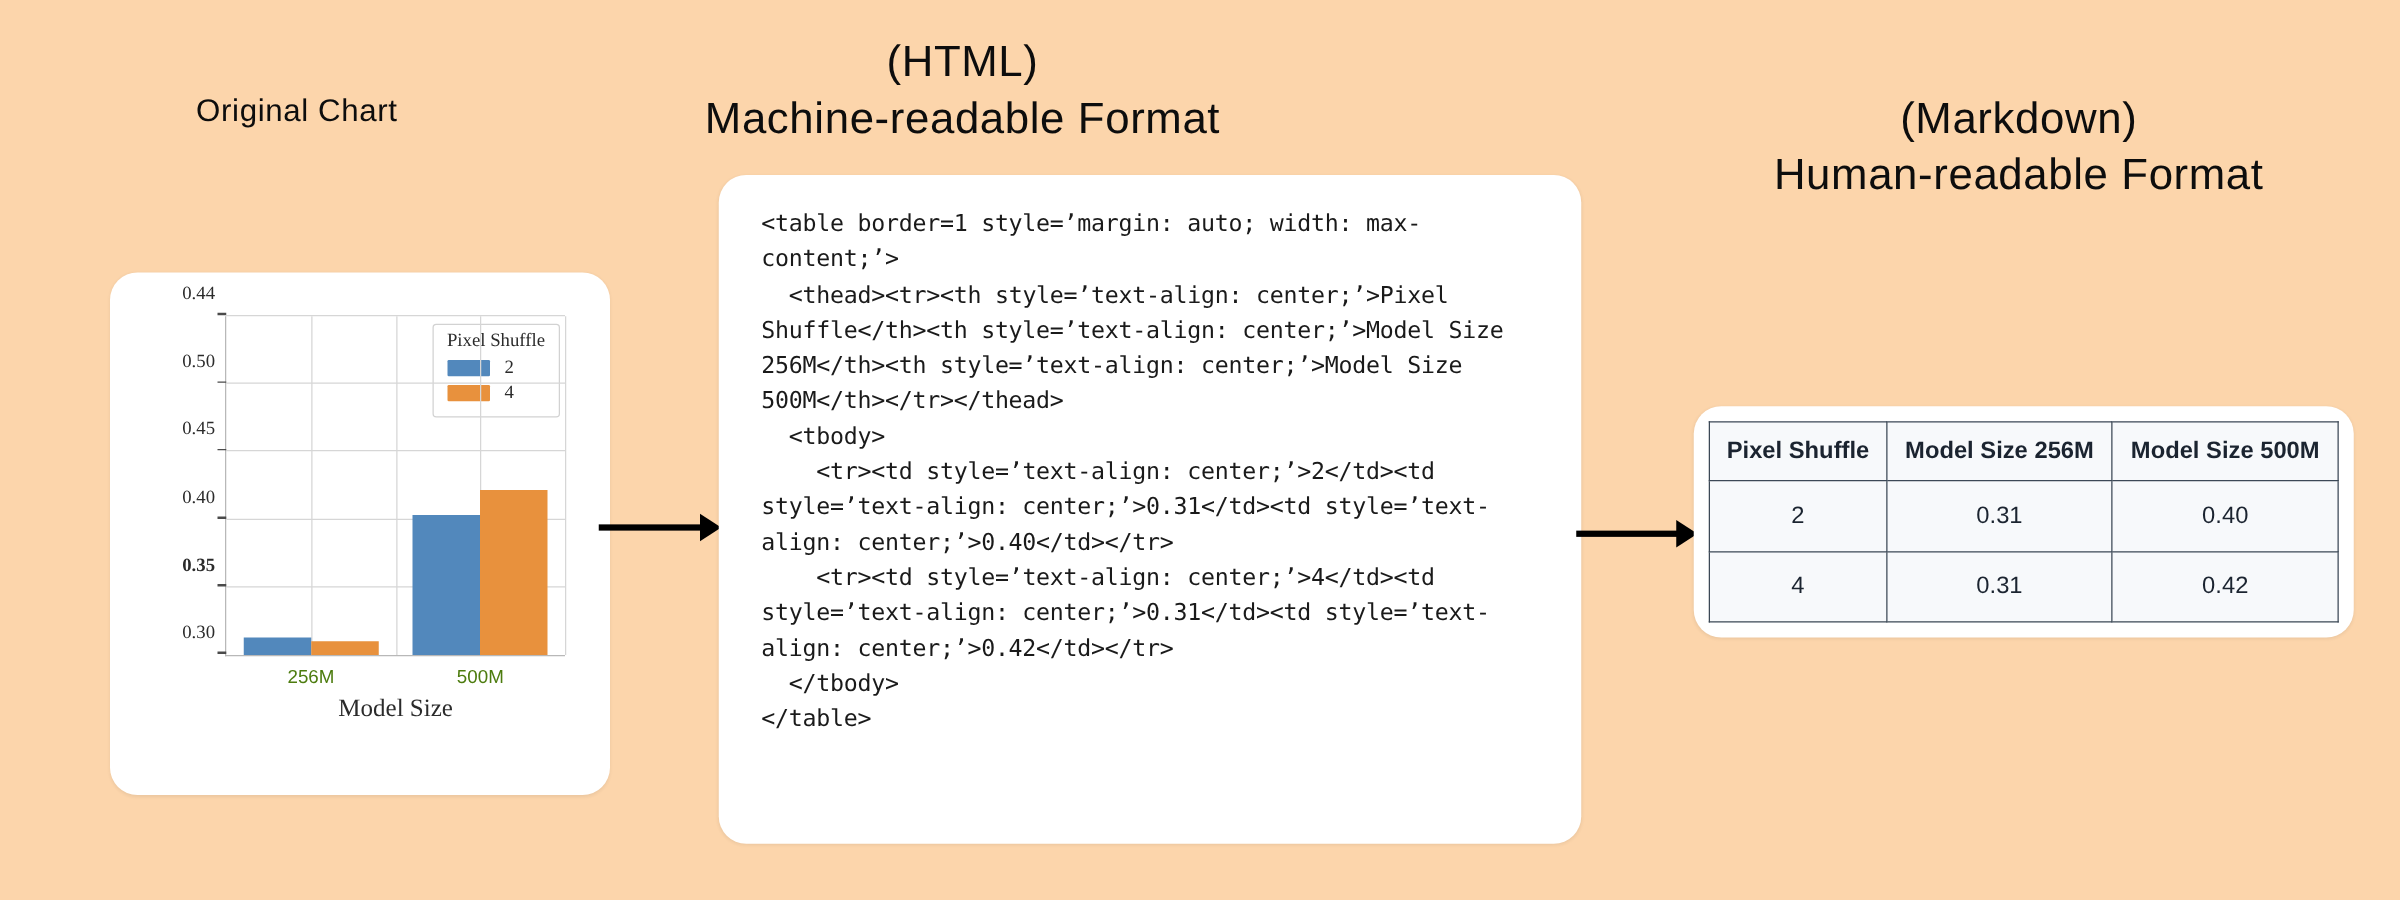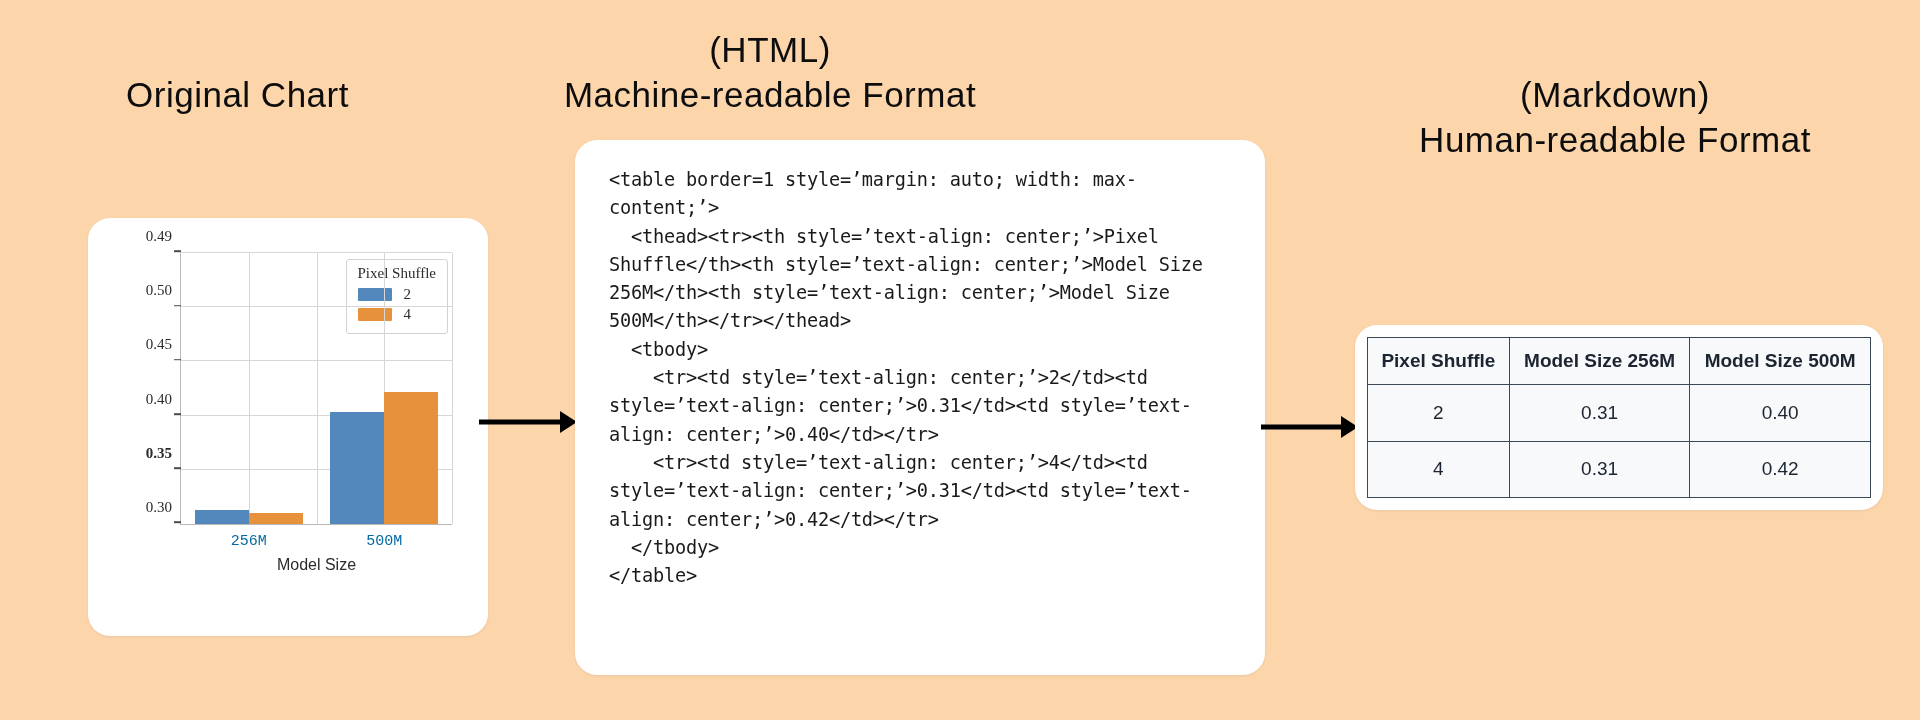"Original Chart" #title-original { font-size: 35px -> 25px }
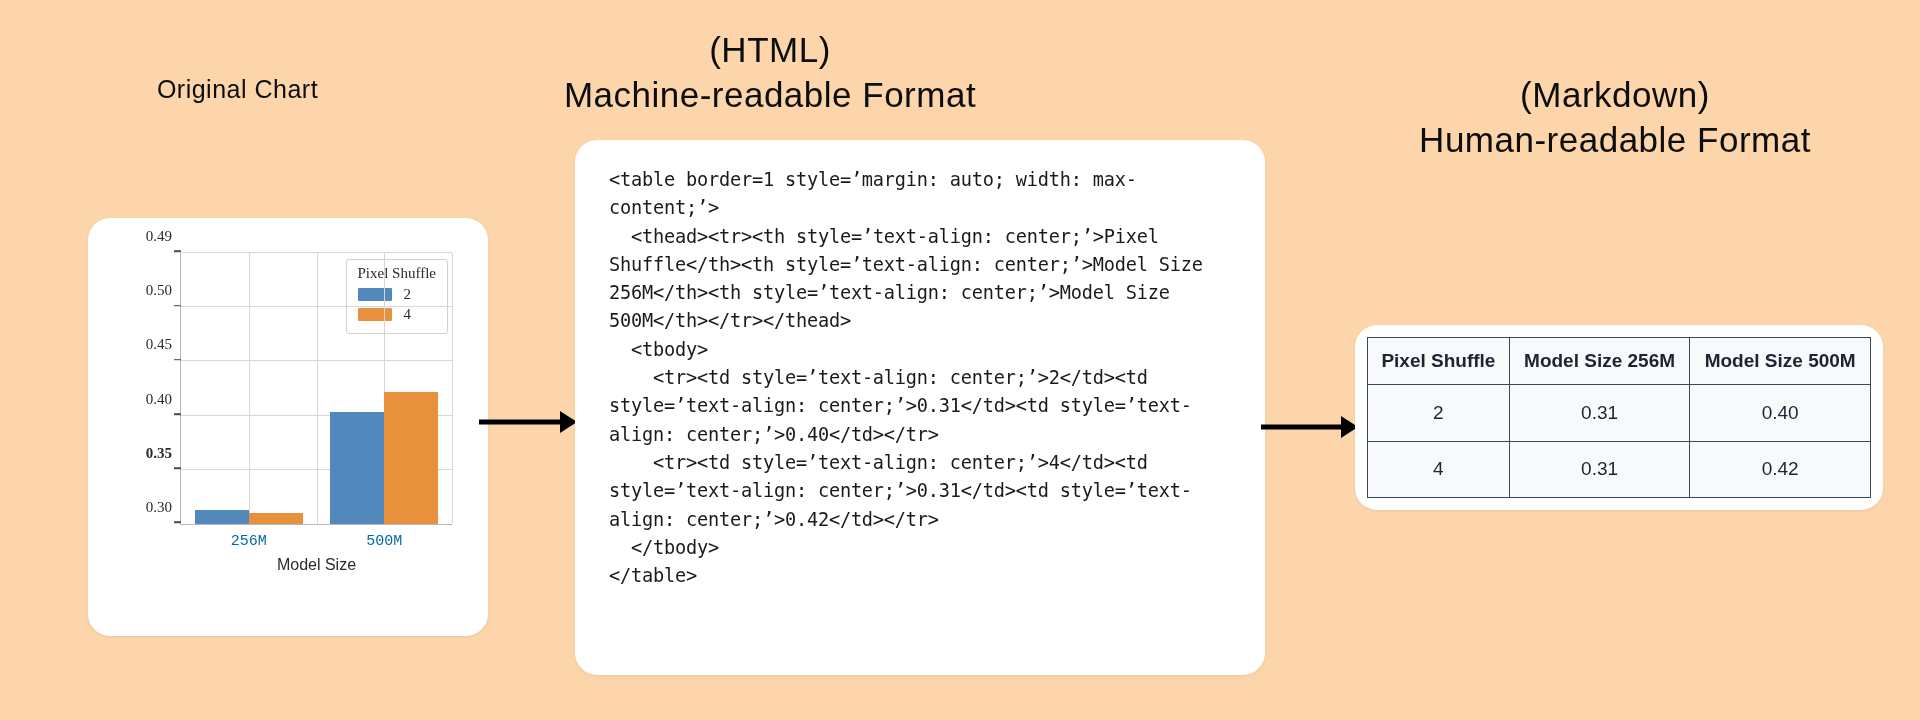"0.49" div.ytick-label { text: 0.49 -> 0.44 }
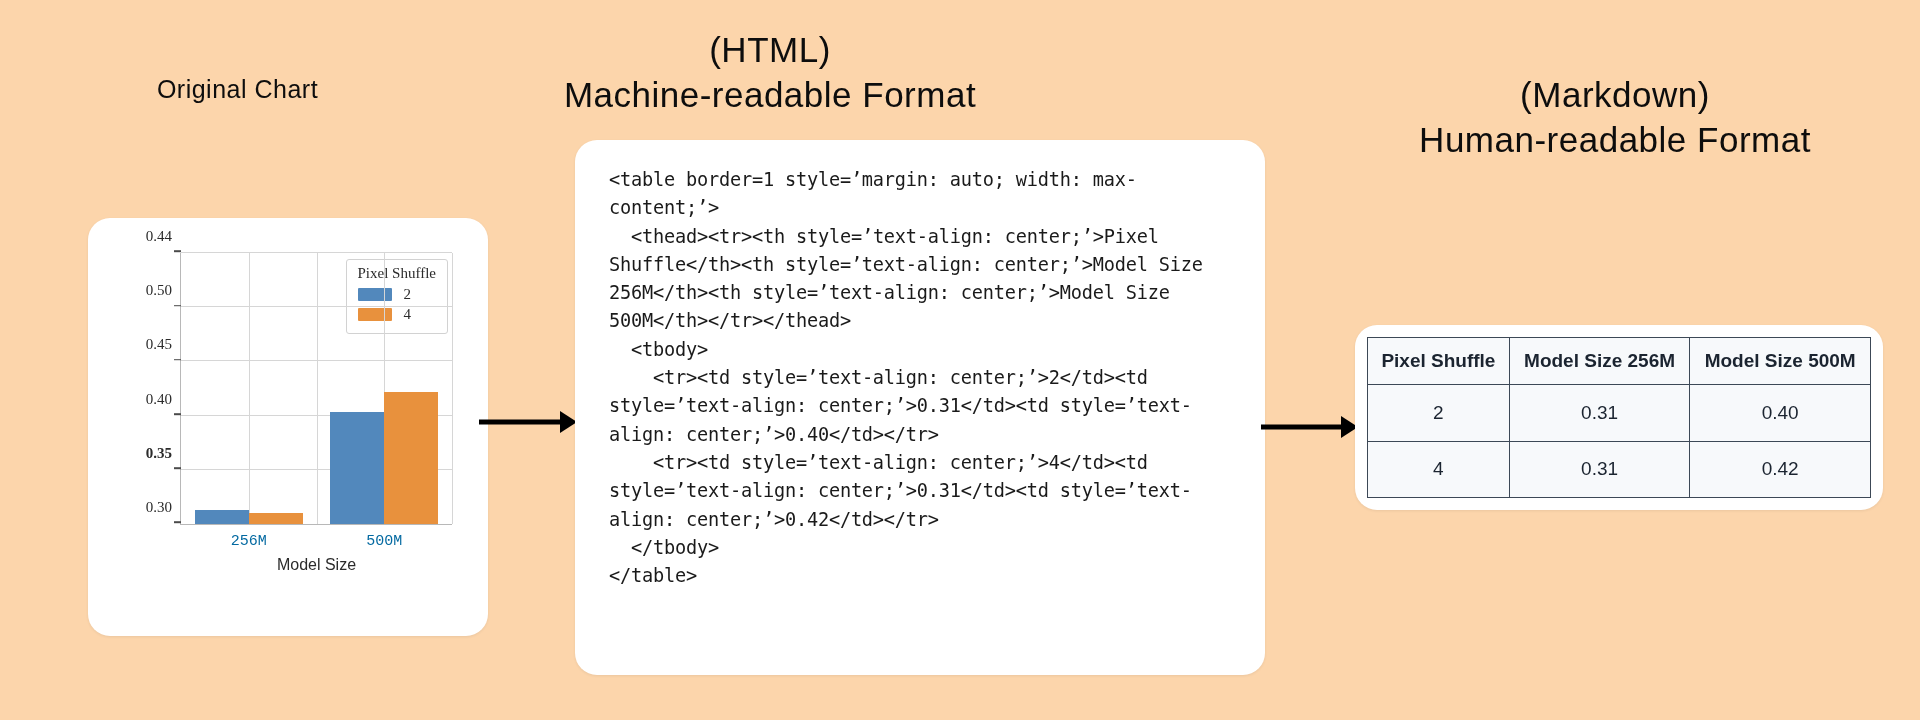"256M" .xtick-label { color: #0369a1 -> #4d7c0f; font-family: Liberation Mono, monospace -> Liberation Sans, sans-serif }
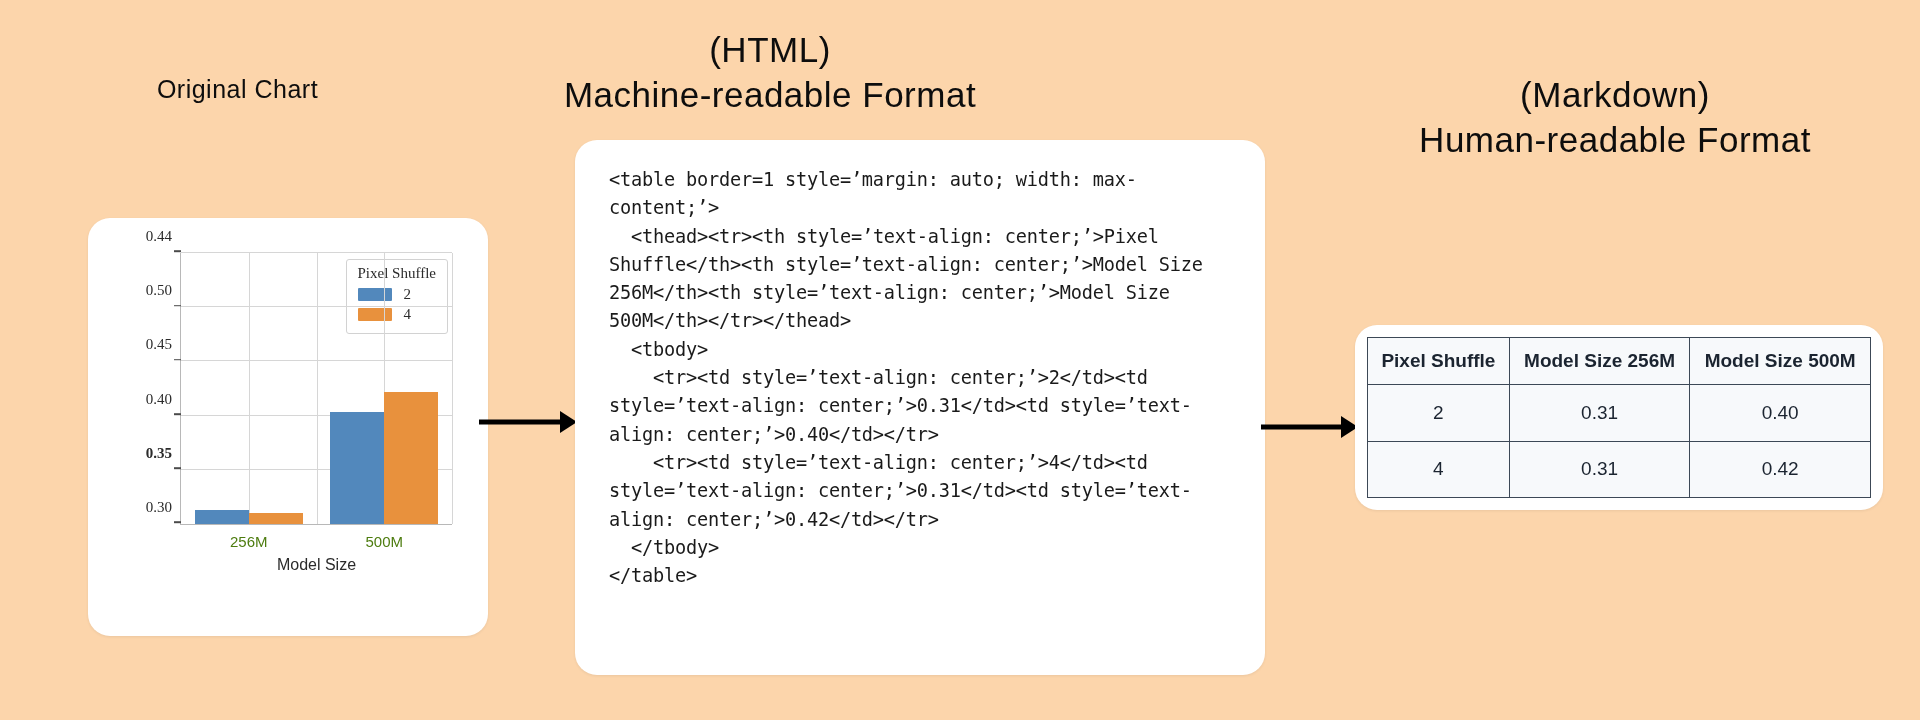"Model Size" .xaxis-title { font-family: Liberation Sans, sans-serif -> Liberation Serif, serif; font-size: 16px -> 20px }
